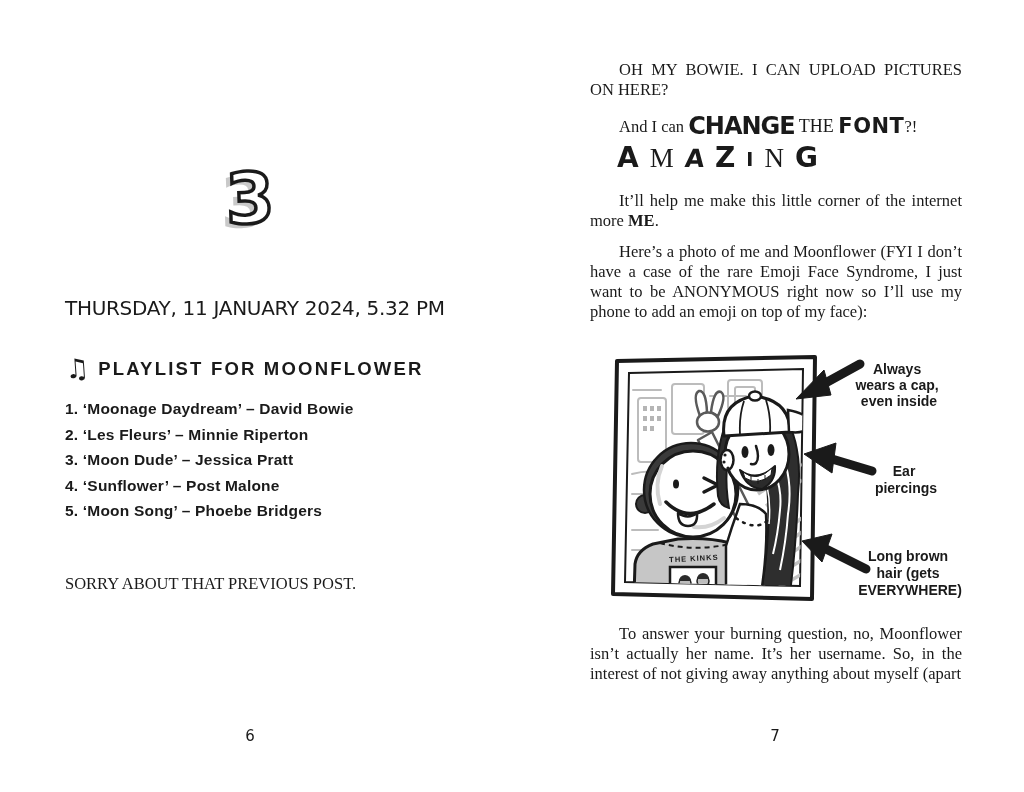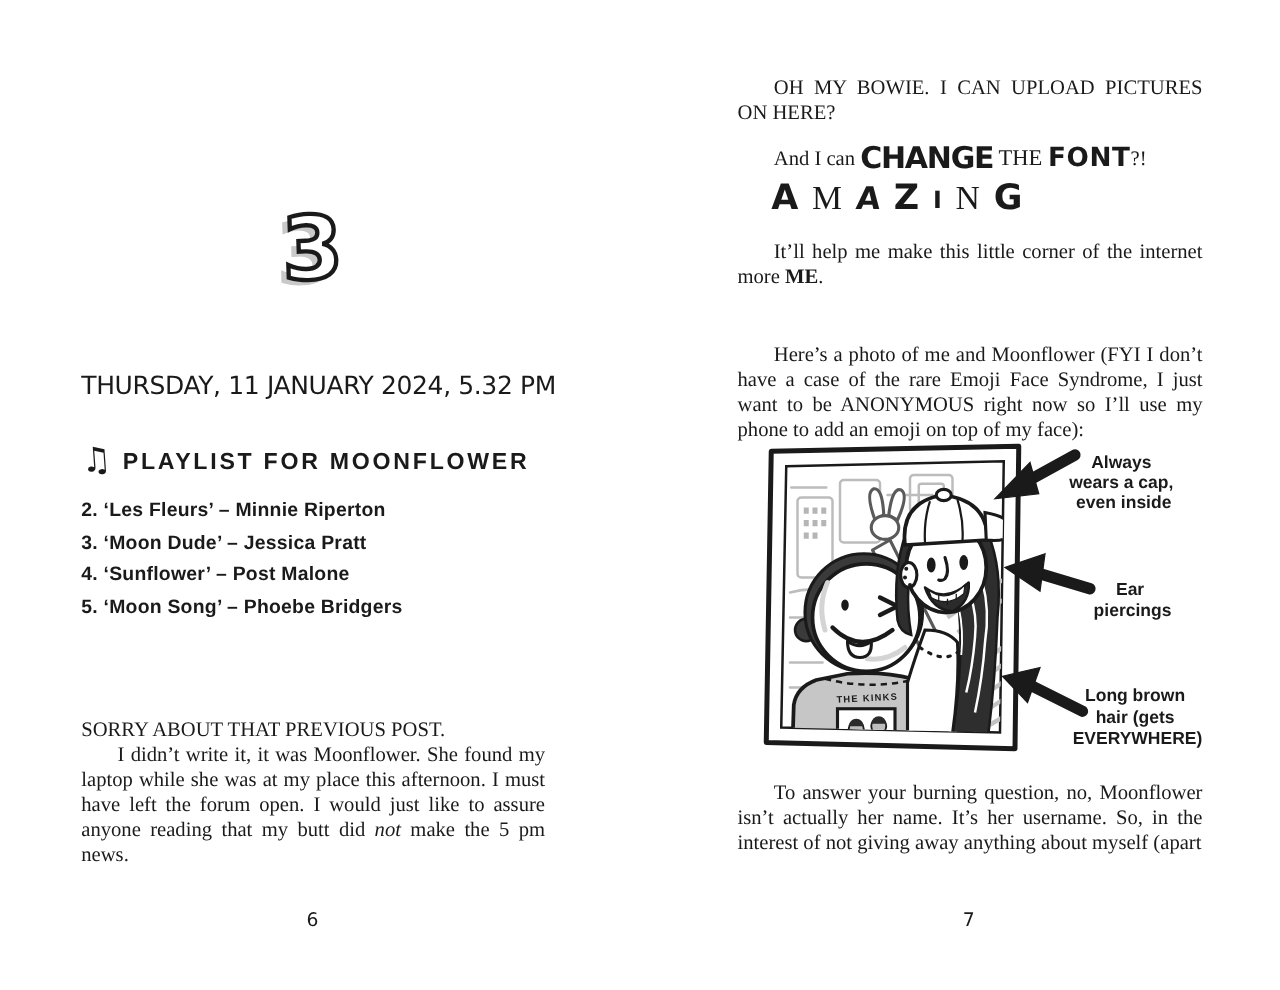"Here’s a photo of me" div.abs { margin-top: 32px -> none }
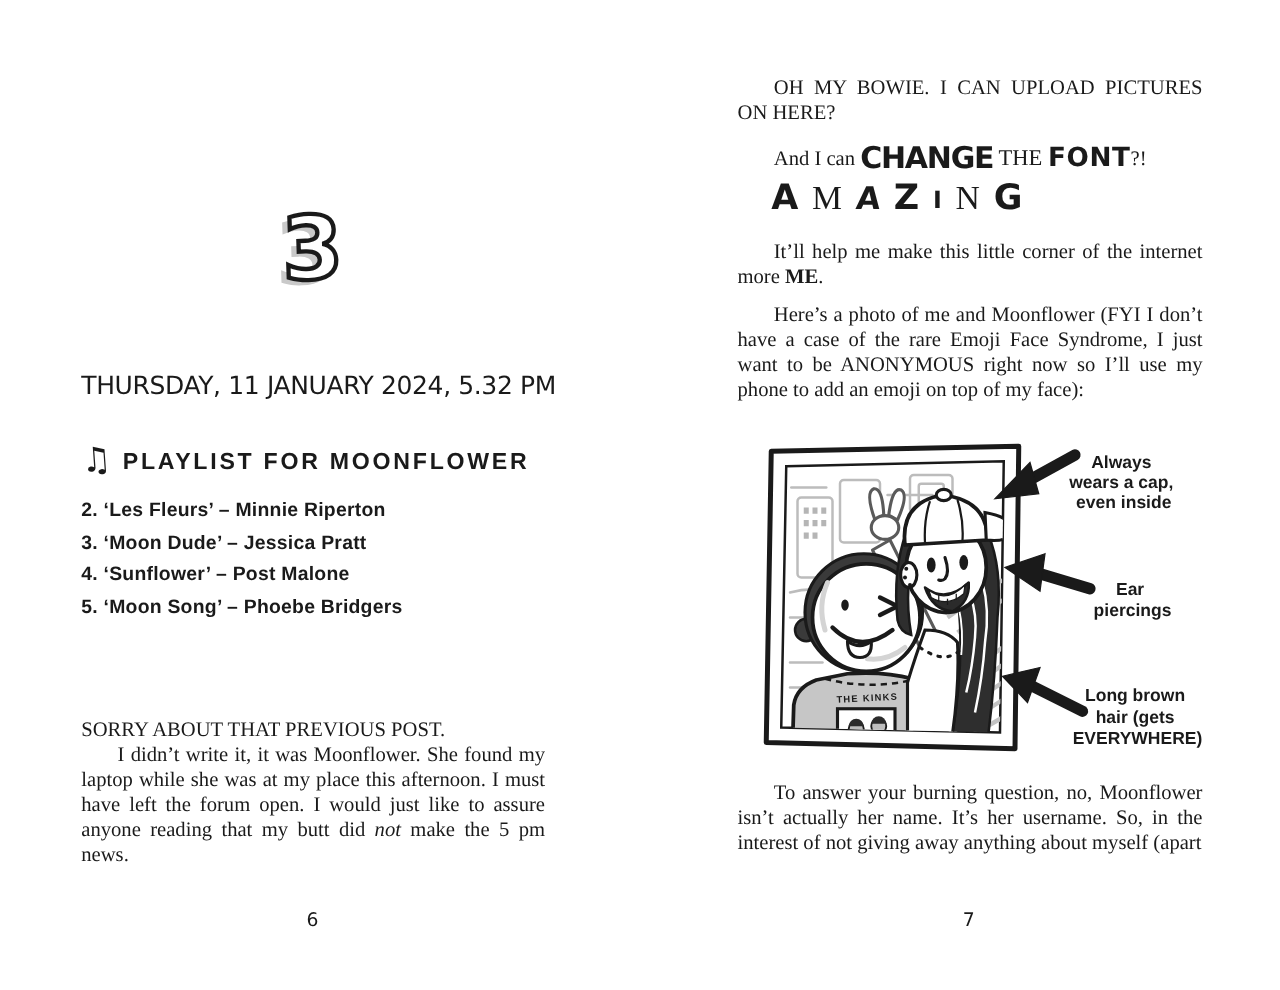"1. ‘Moonage Daydream’ – David" div { html: none -> <div>1. ‘Moonage Daydream’ – David Bowie</div> }
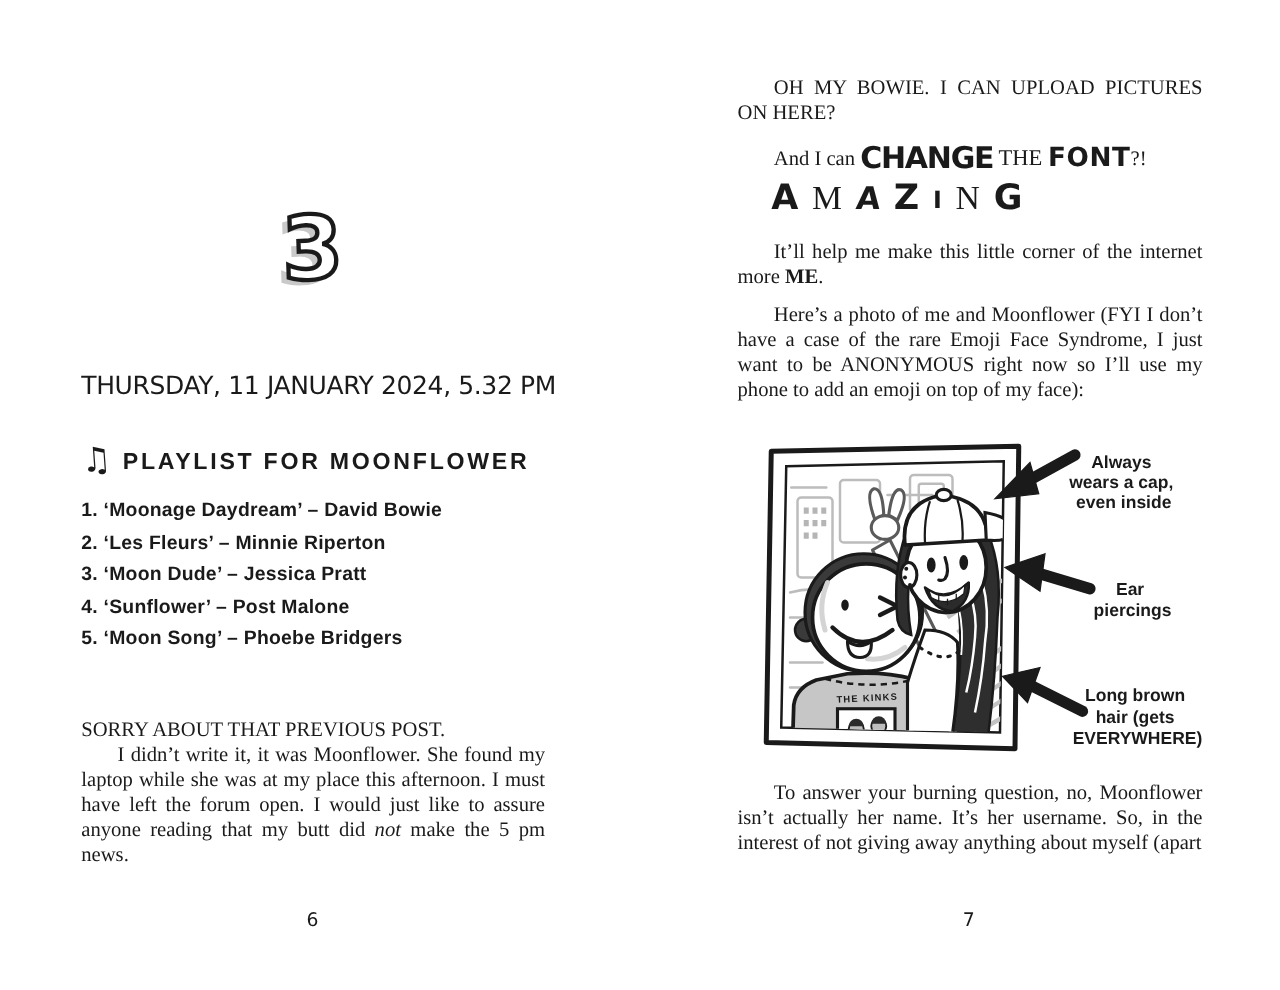"I didn’t write it, it" p.indent { html: <p><span>I didn’t write it, it was Moonflower. She found my laptop while she was at my place this afternoon. I must have left the forum open. I would just like to assure anyone reading that my butt did </span><i>not</i><span> make the 5 pm news.</span></p> -> none }
